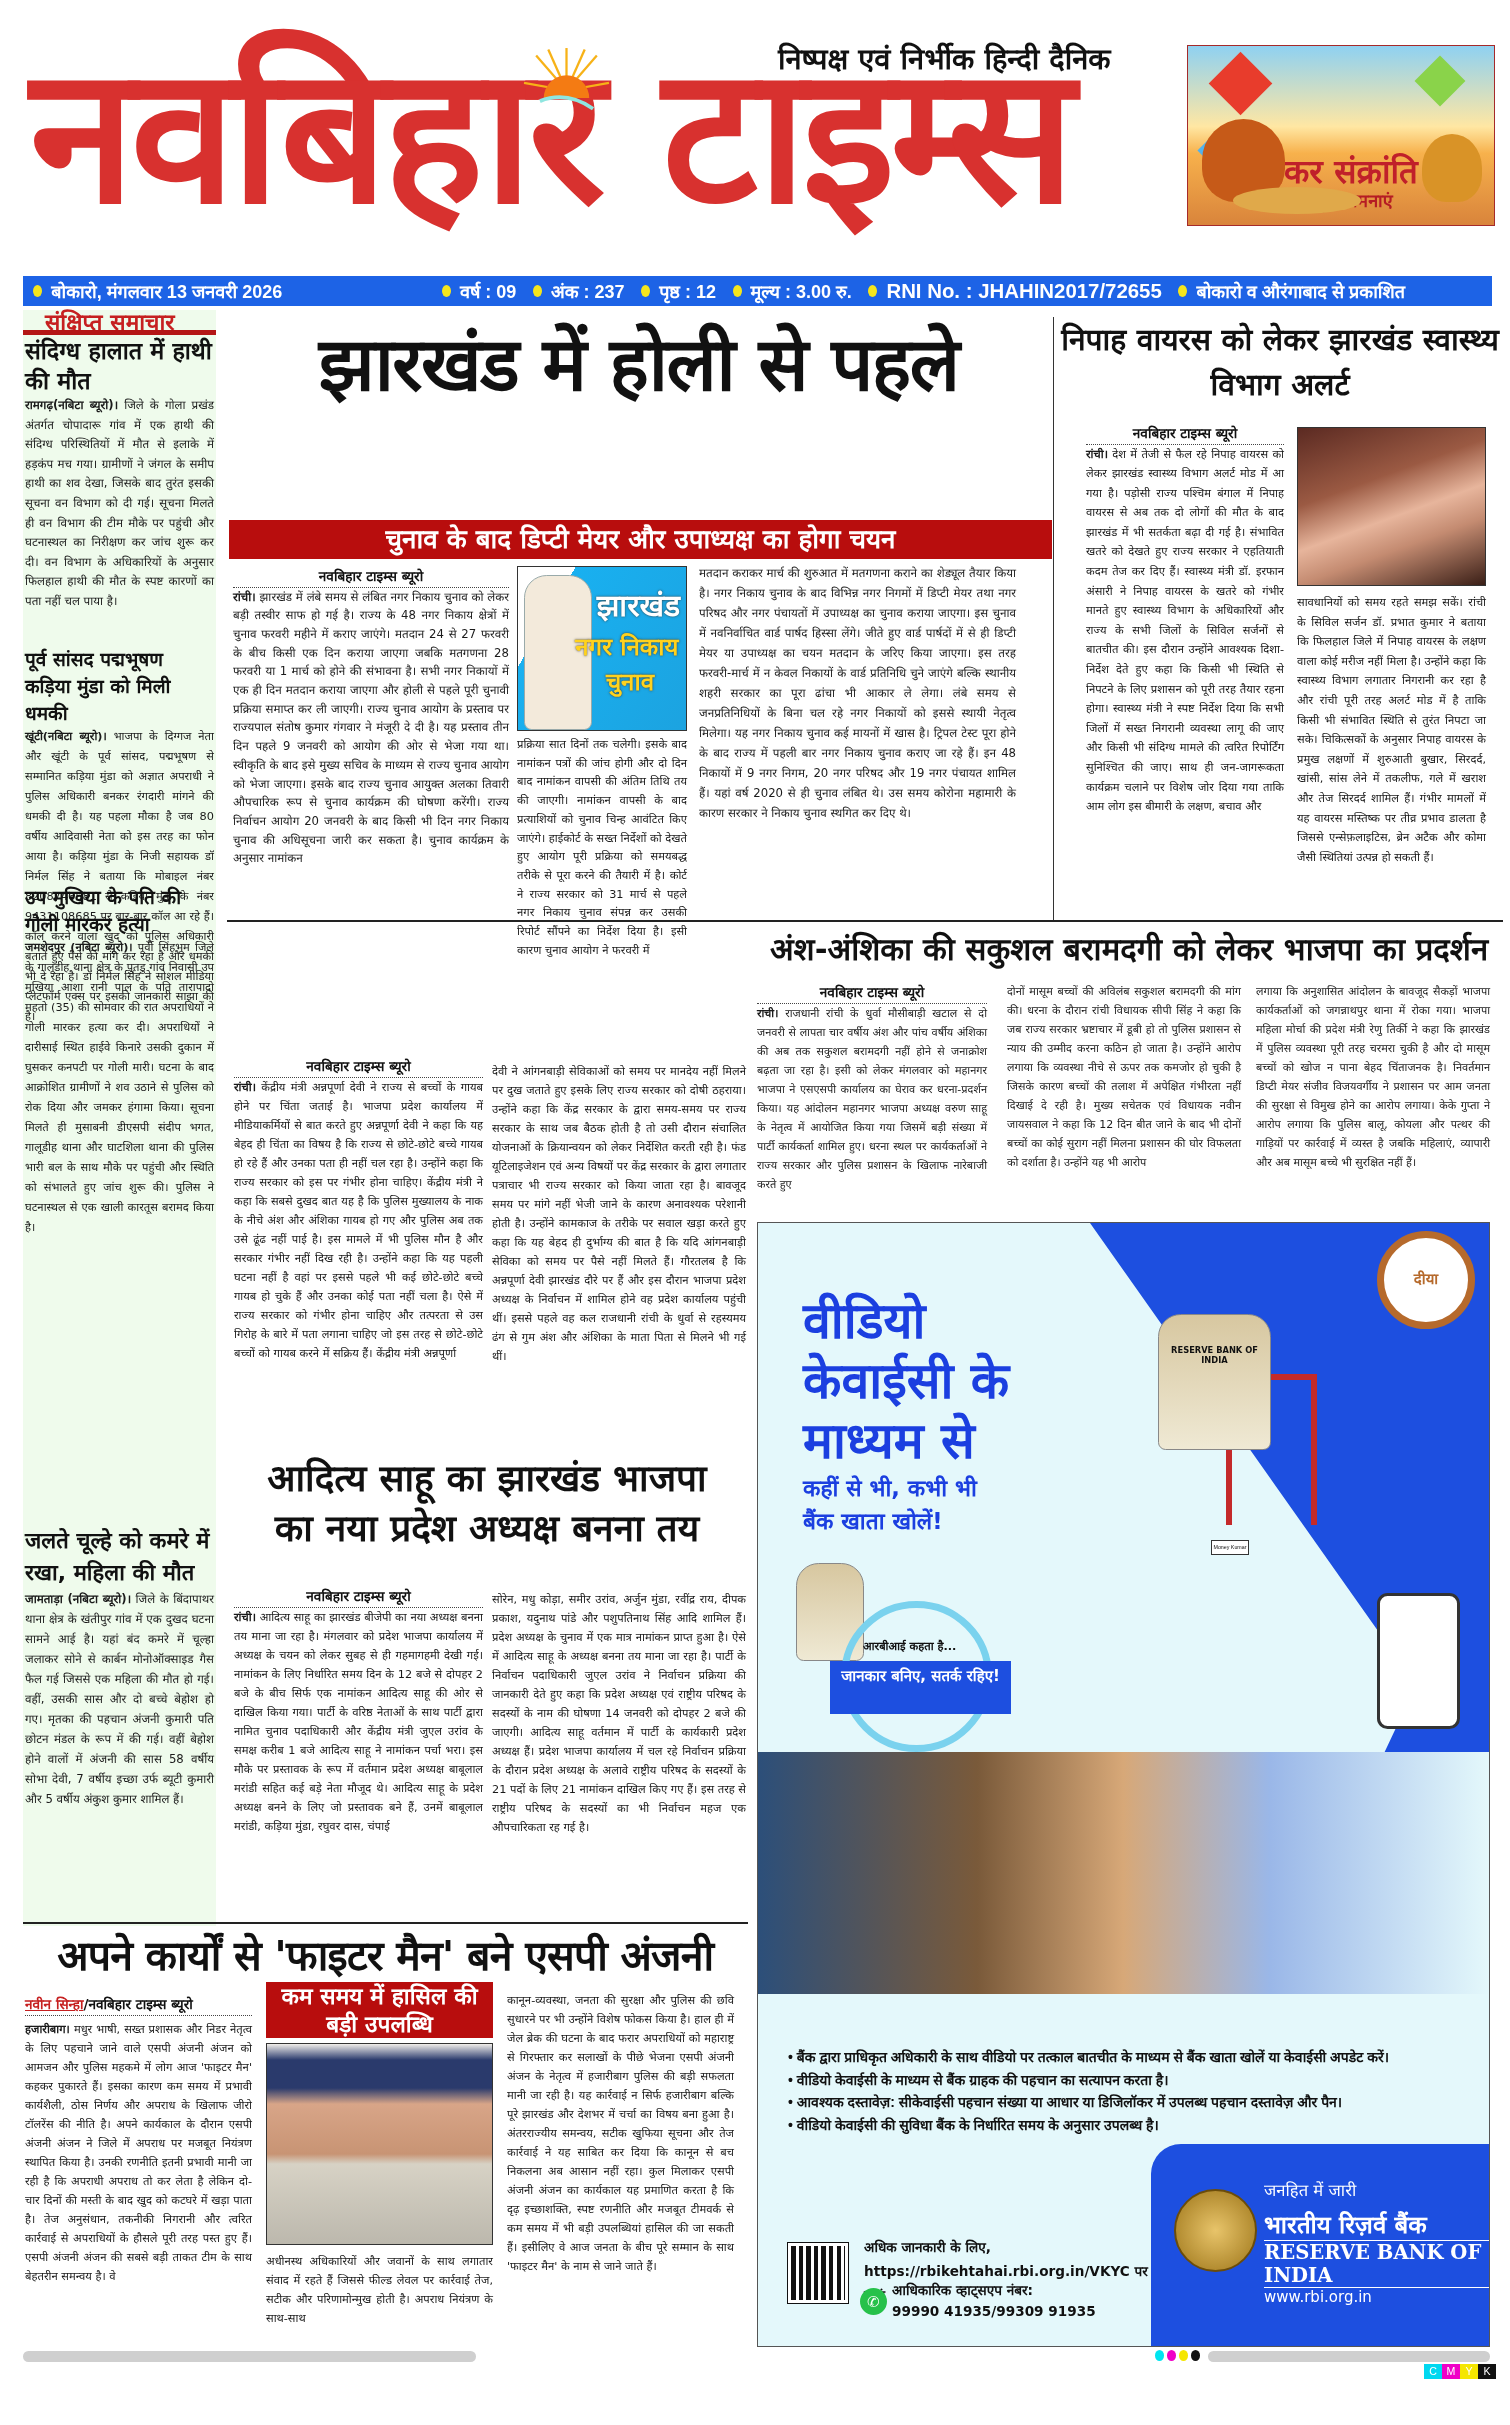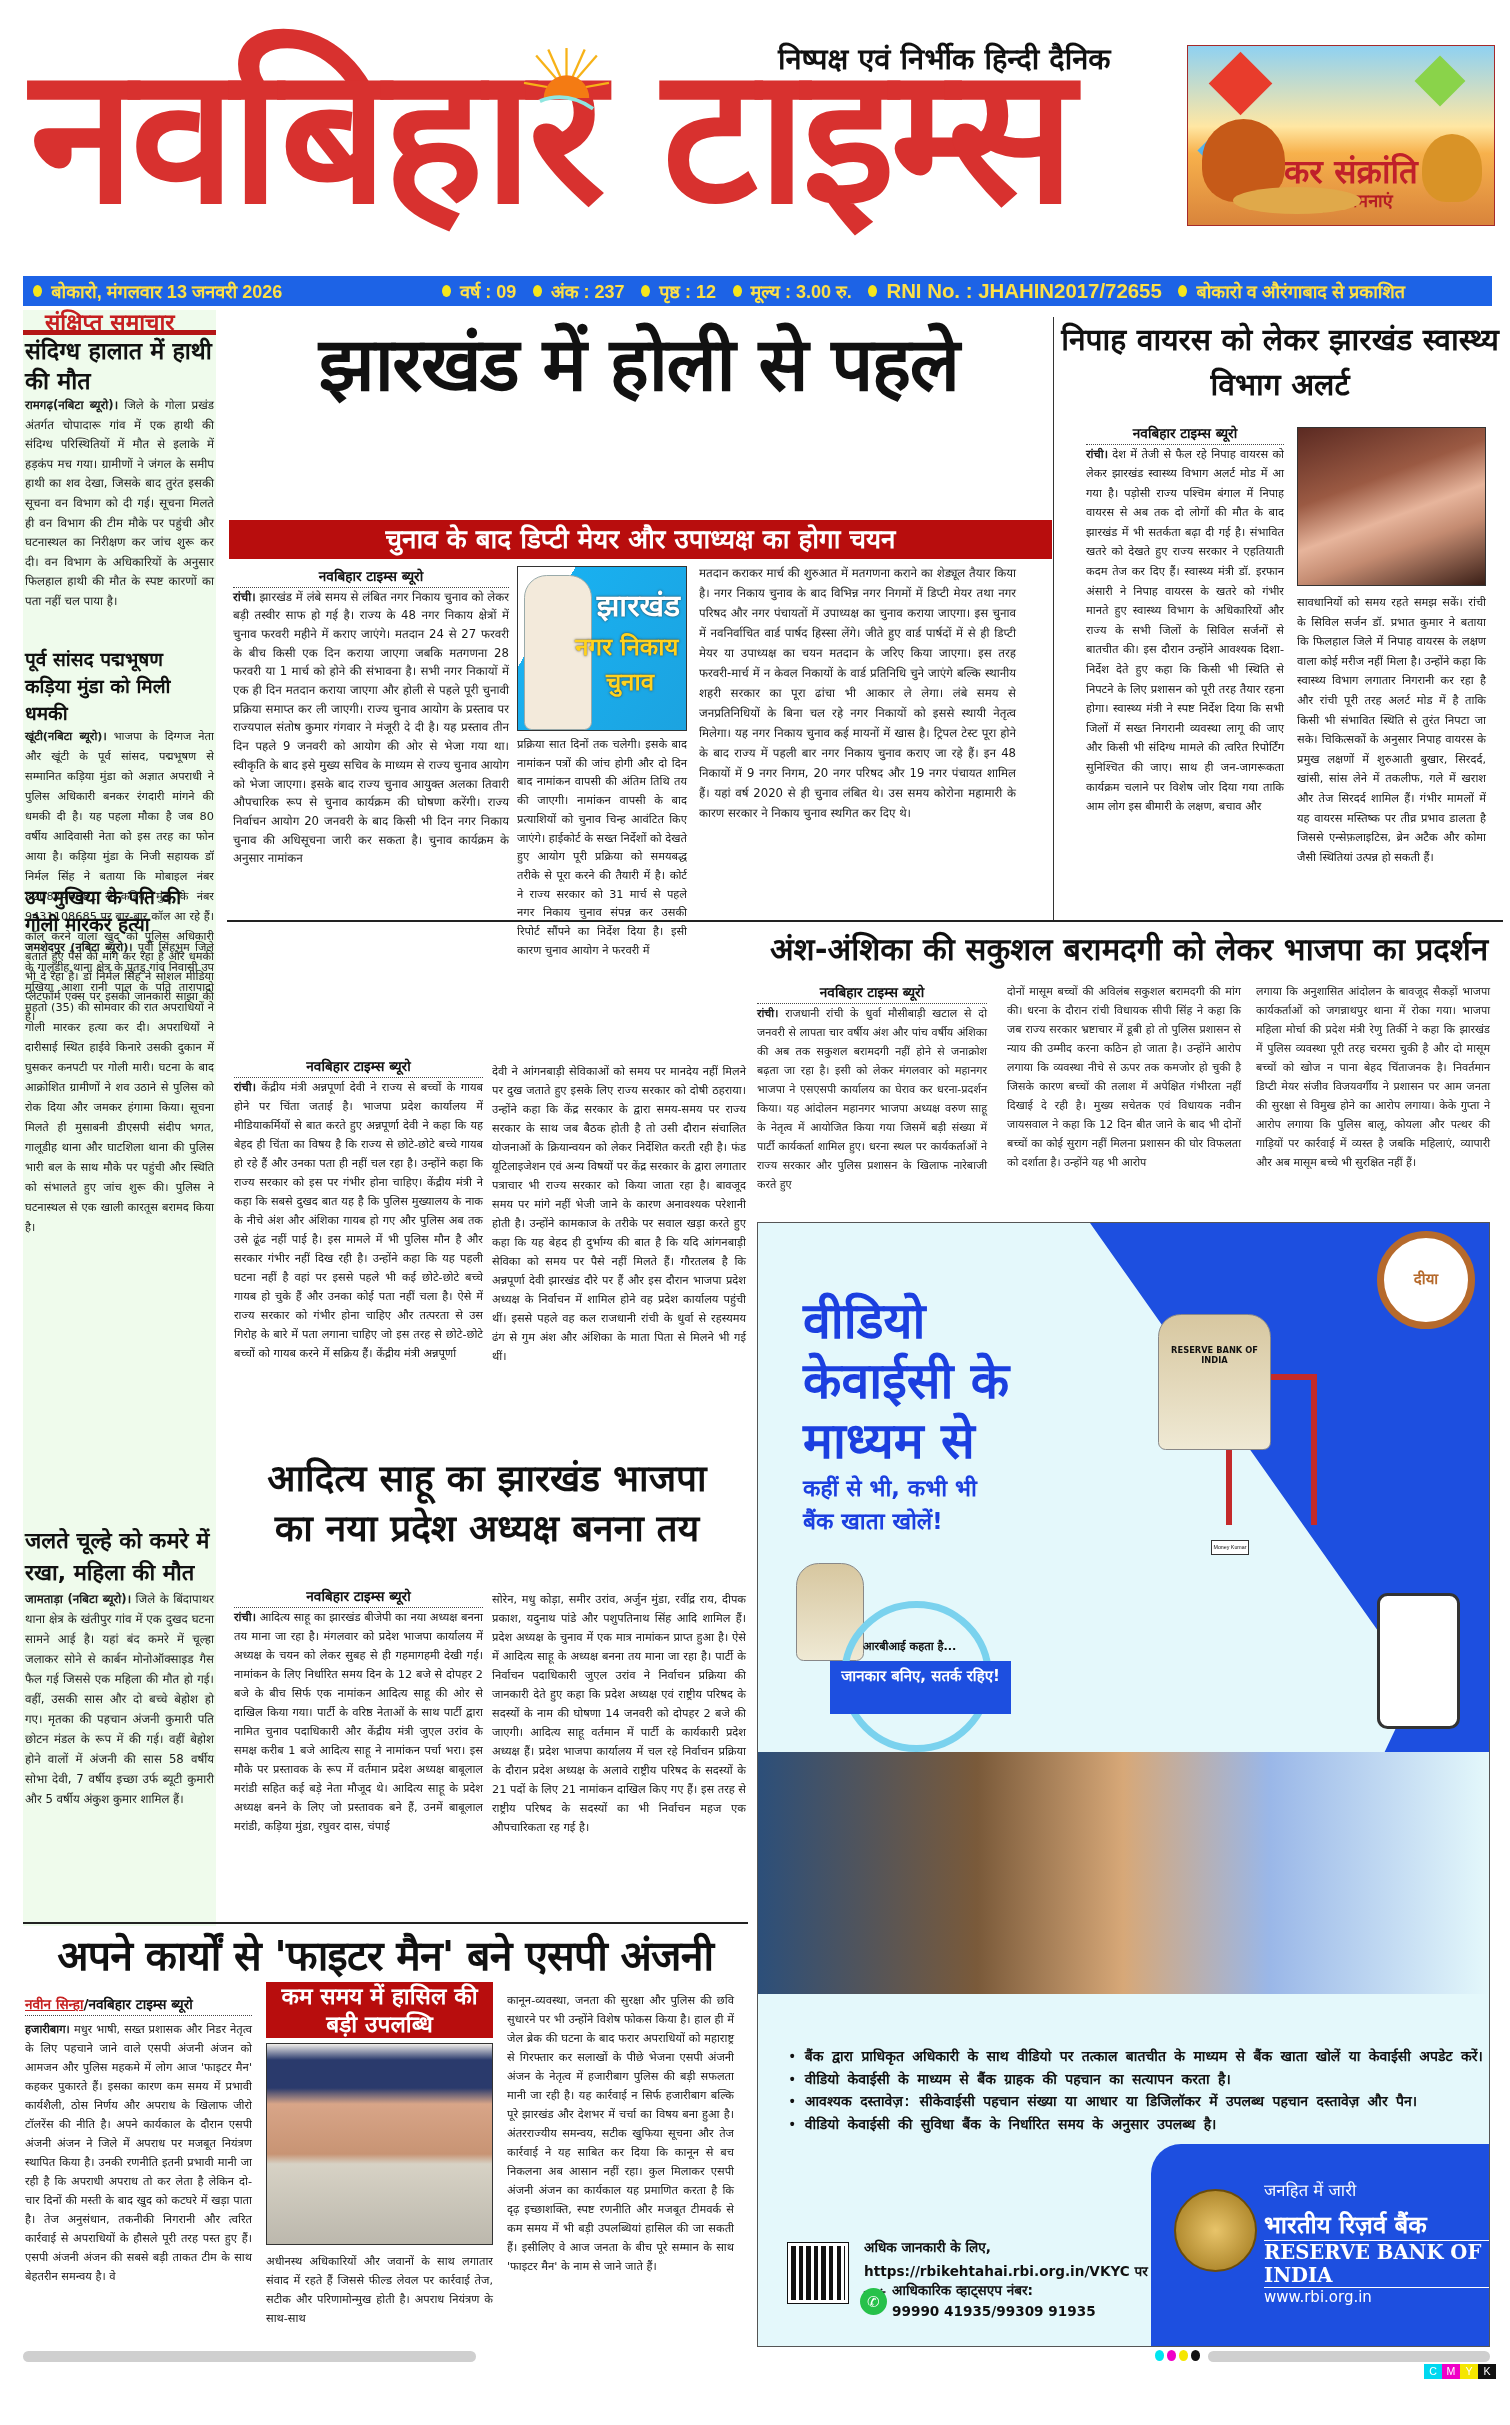"बोकारो, मंगलवार 13 जनवरी 2026" .infobar { color: #fde047 -> #ffffff }
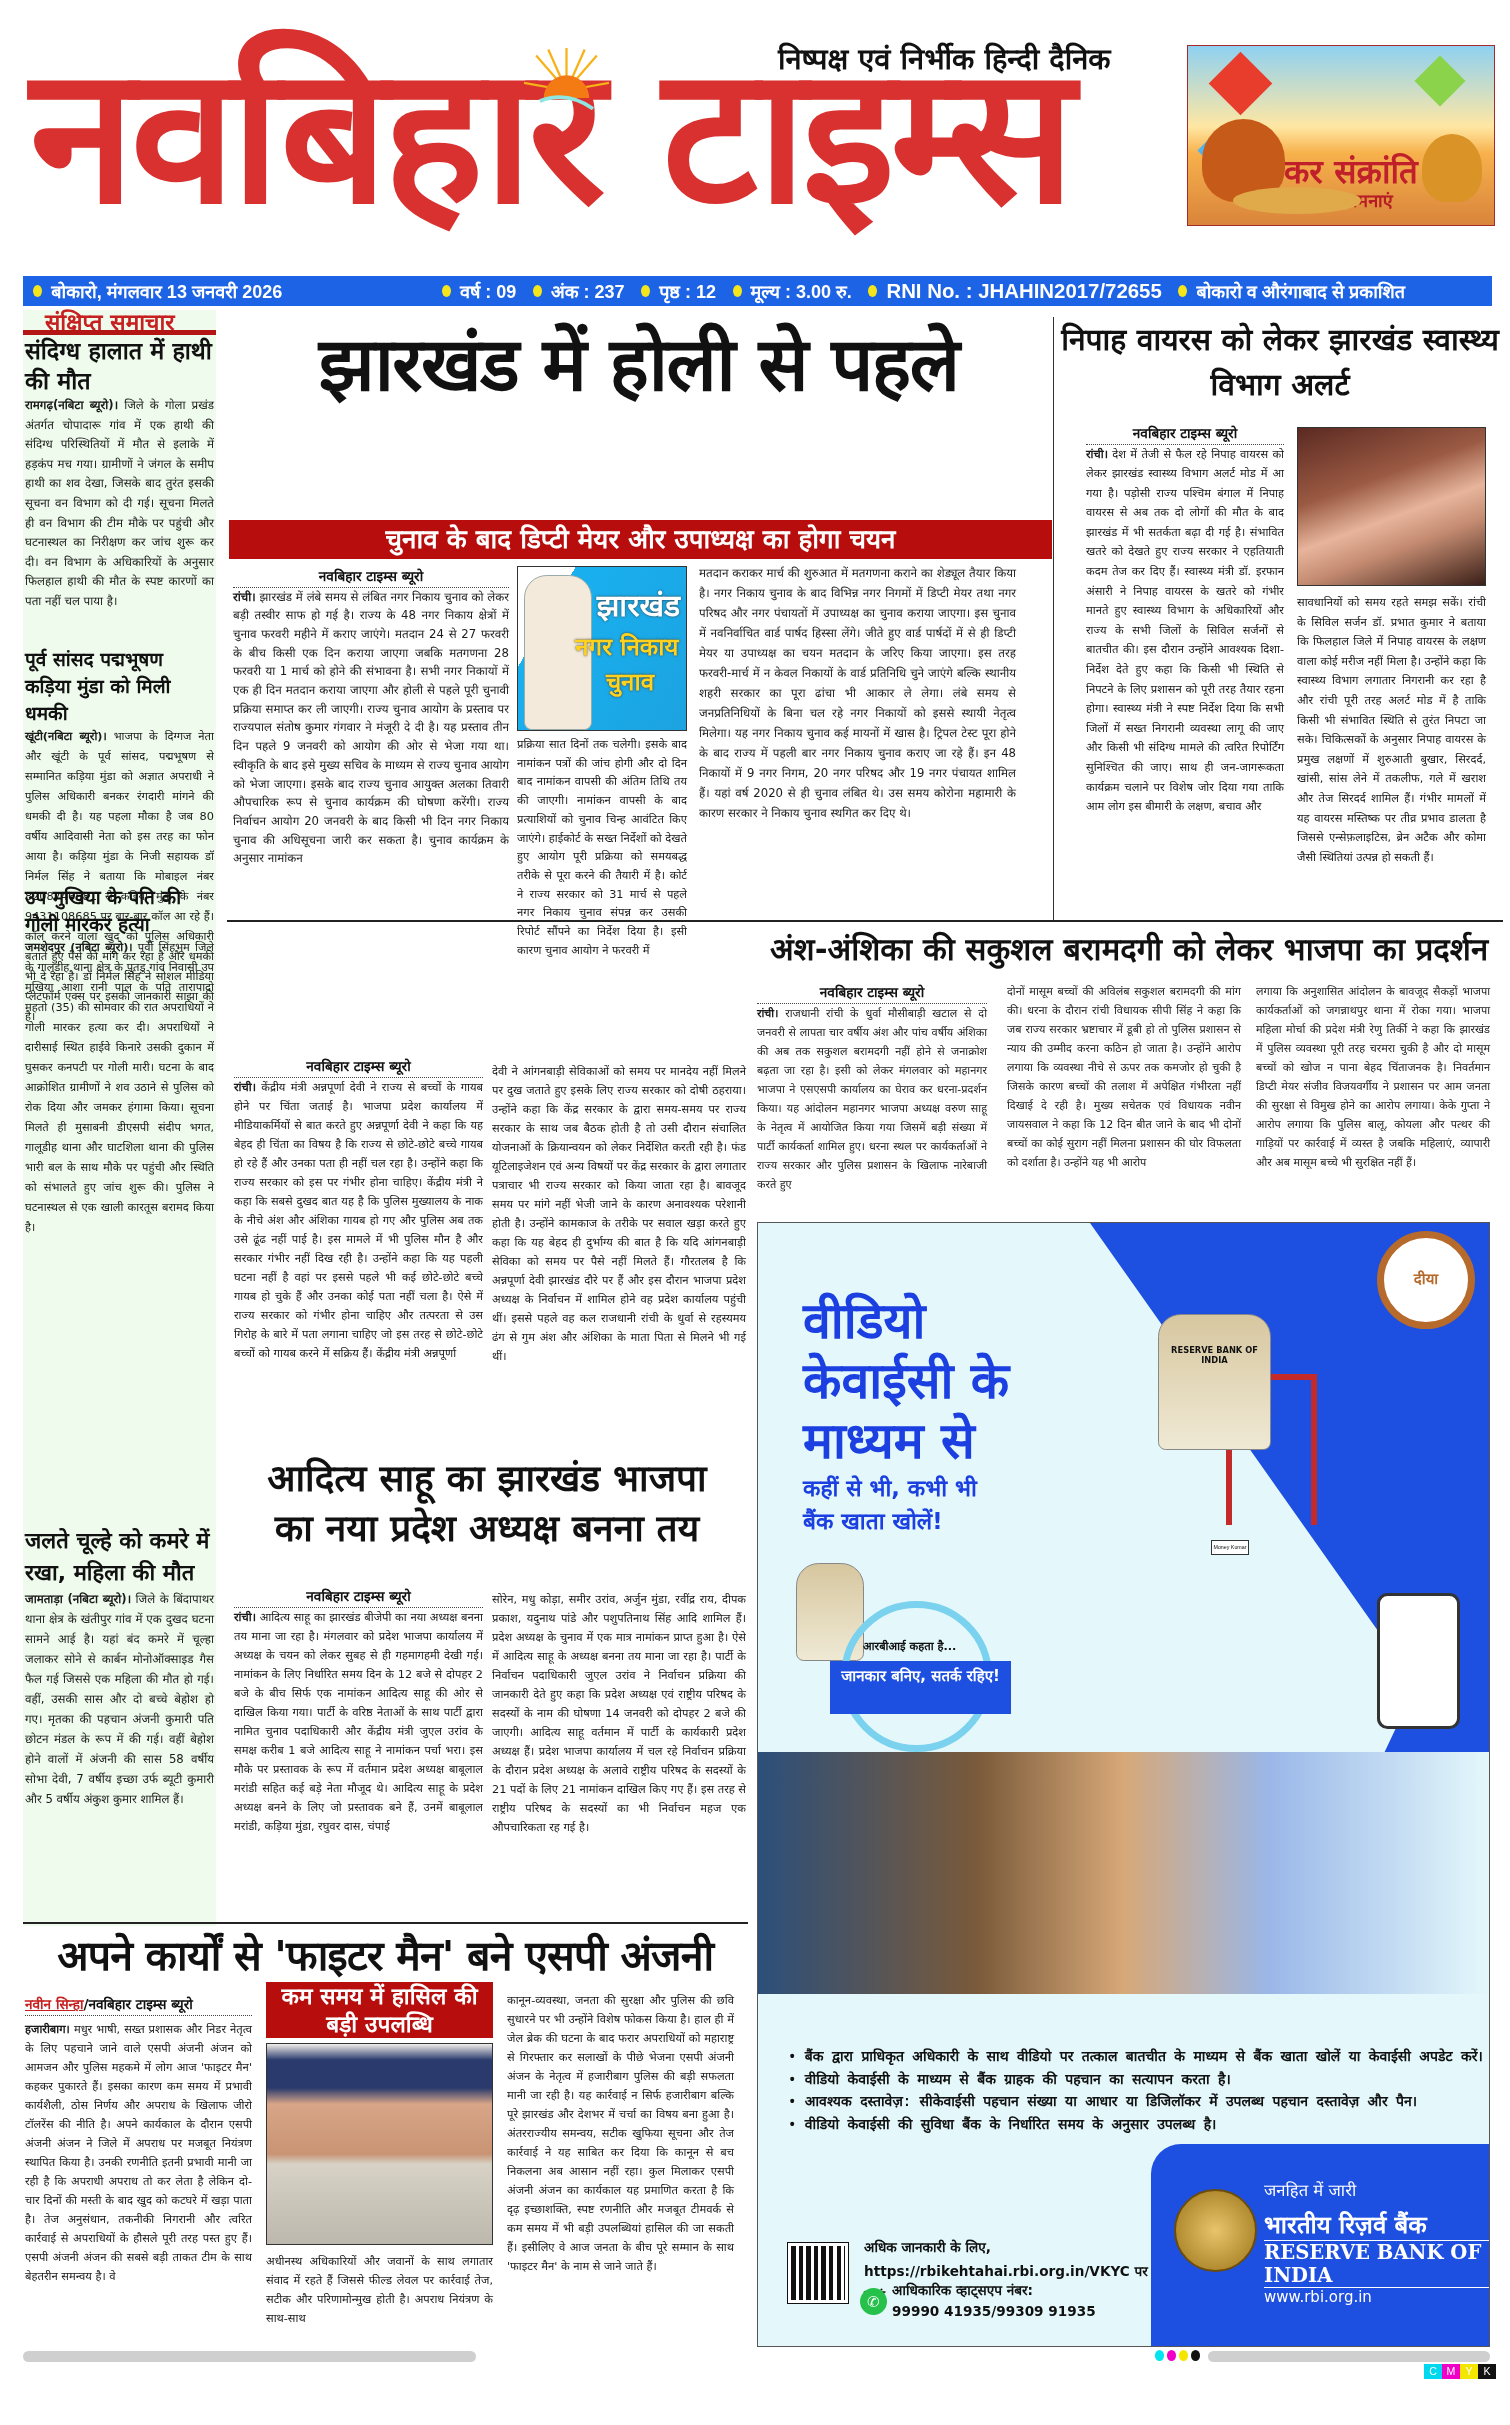"• बैंक द्वारा प्राधिकृत अधिकारी" .ad .bullets { font-family: Liberation Mono, monospace -> Liberation Sans, sans-serif }
